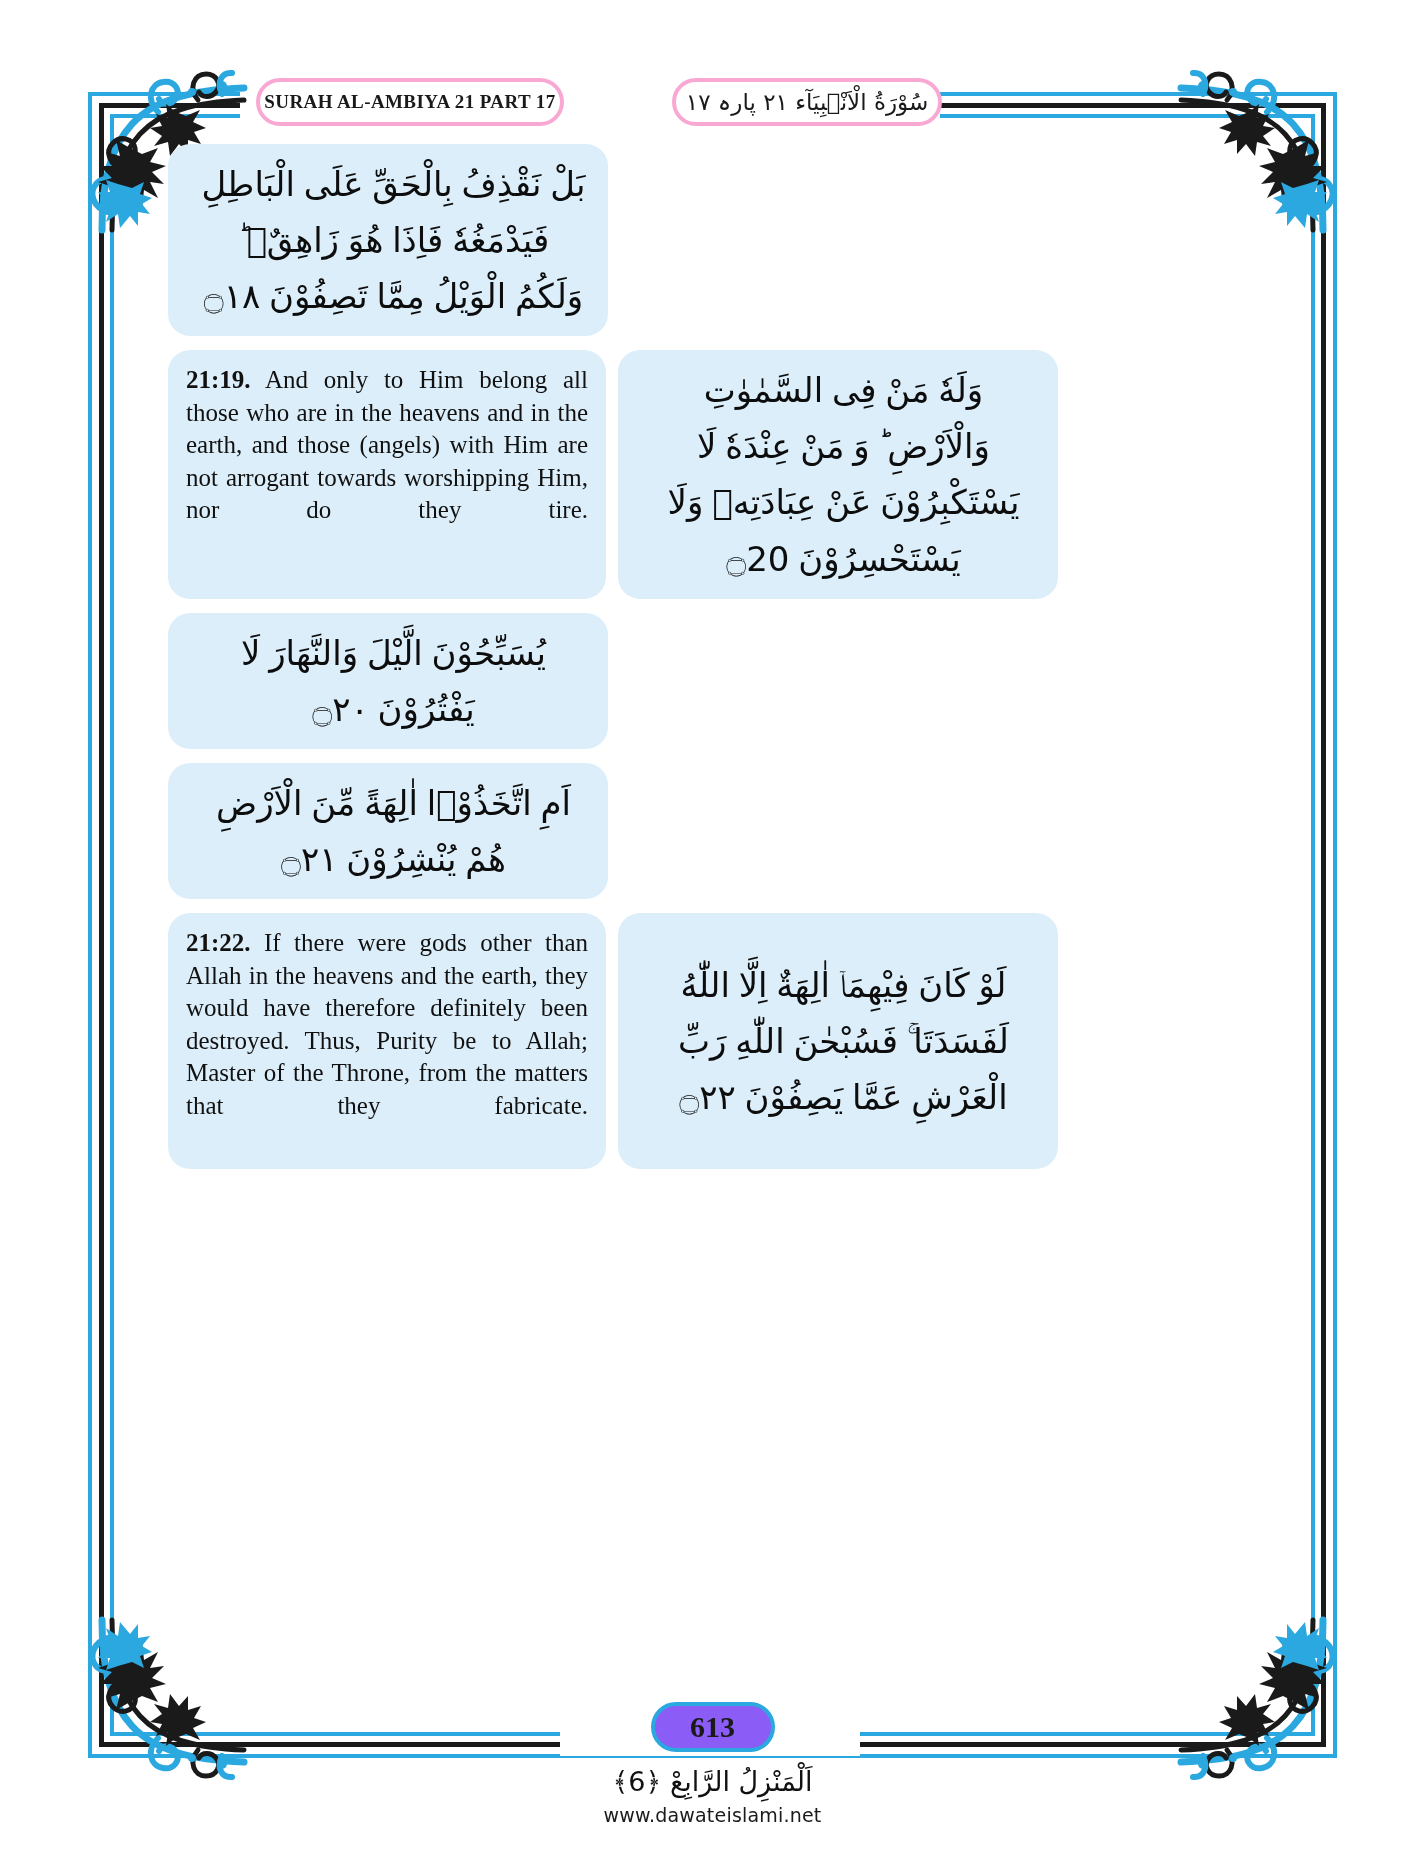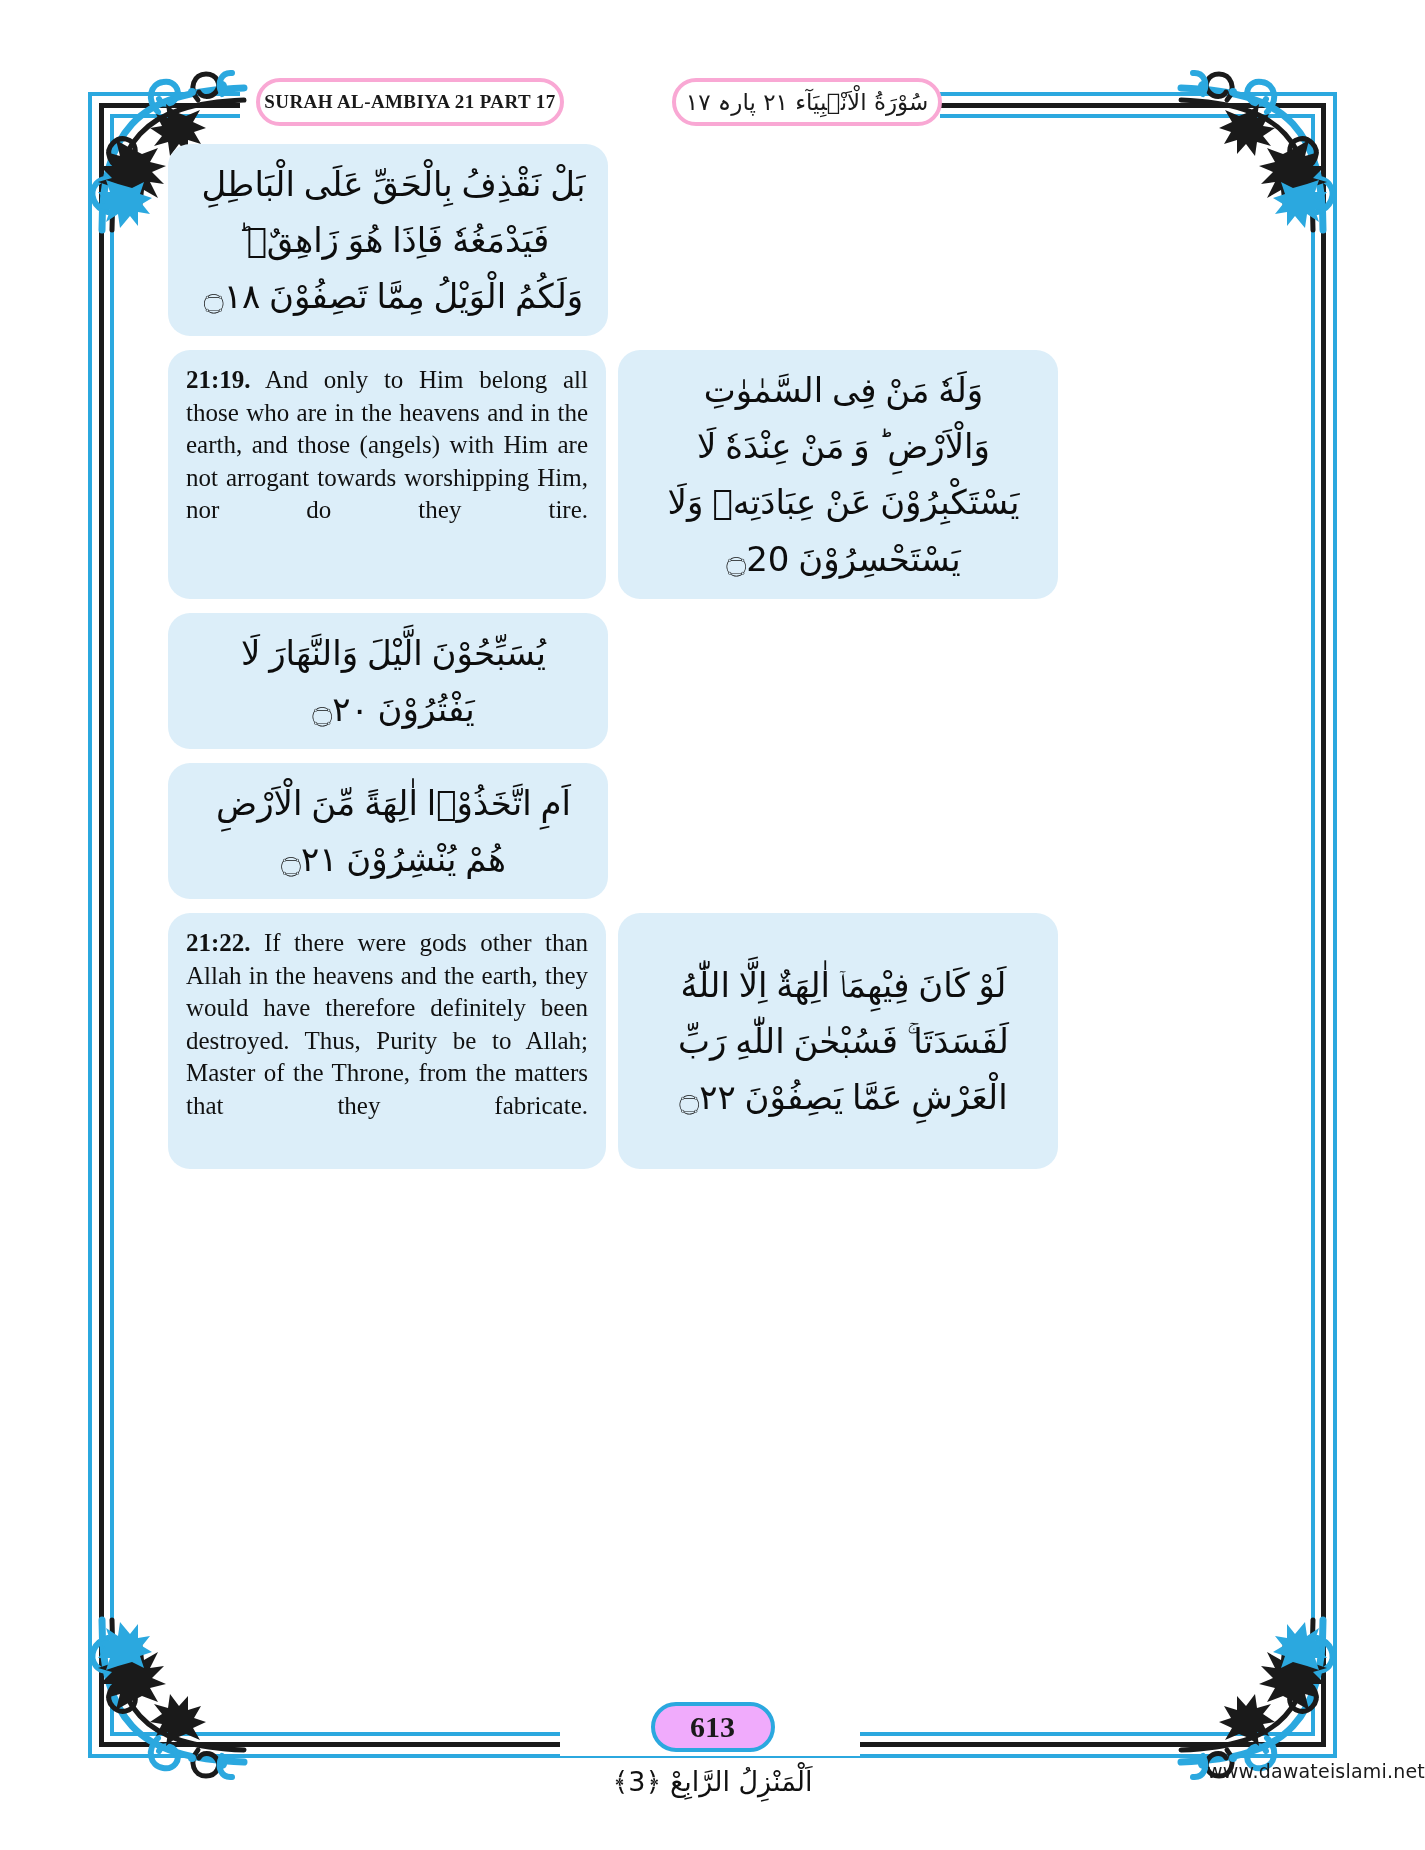"613" .footer-capsule { background: #f0abfc -> #8b5cf6 }
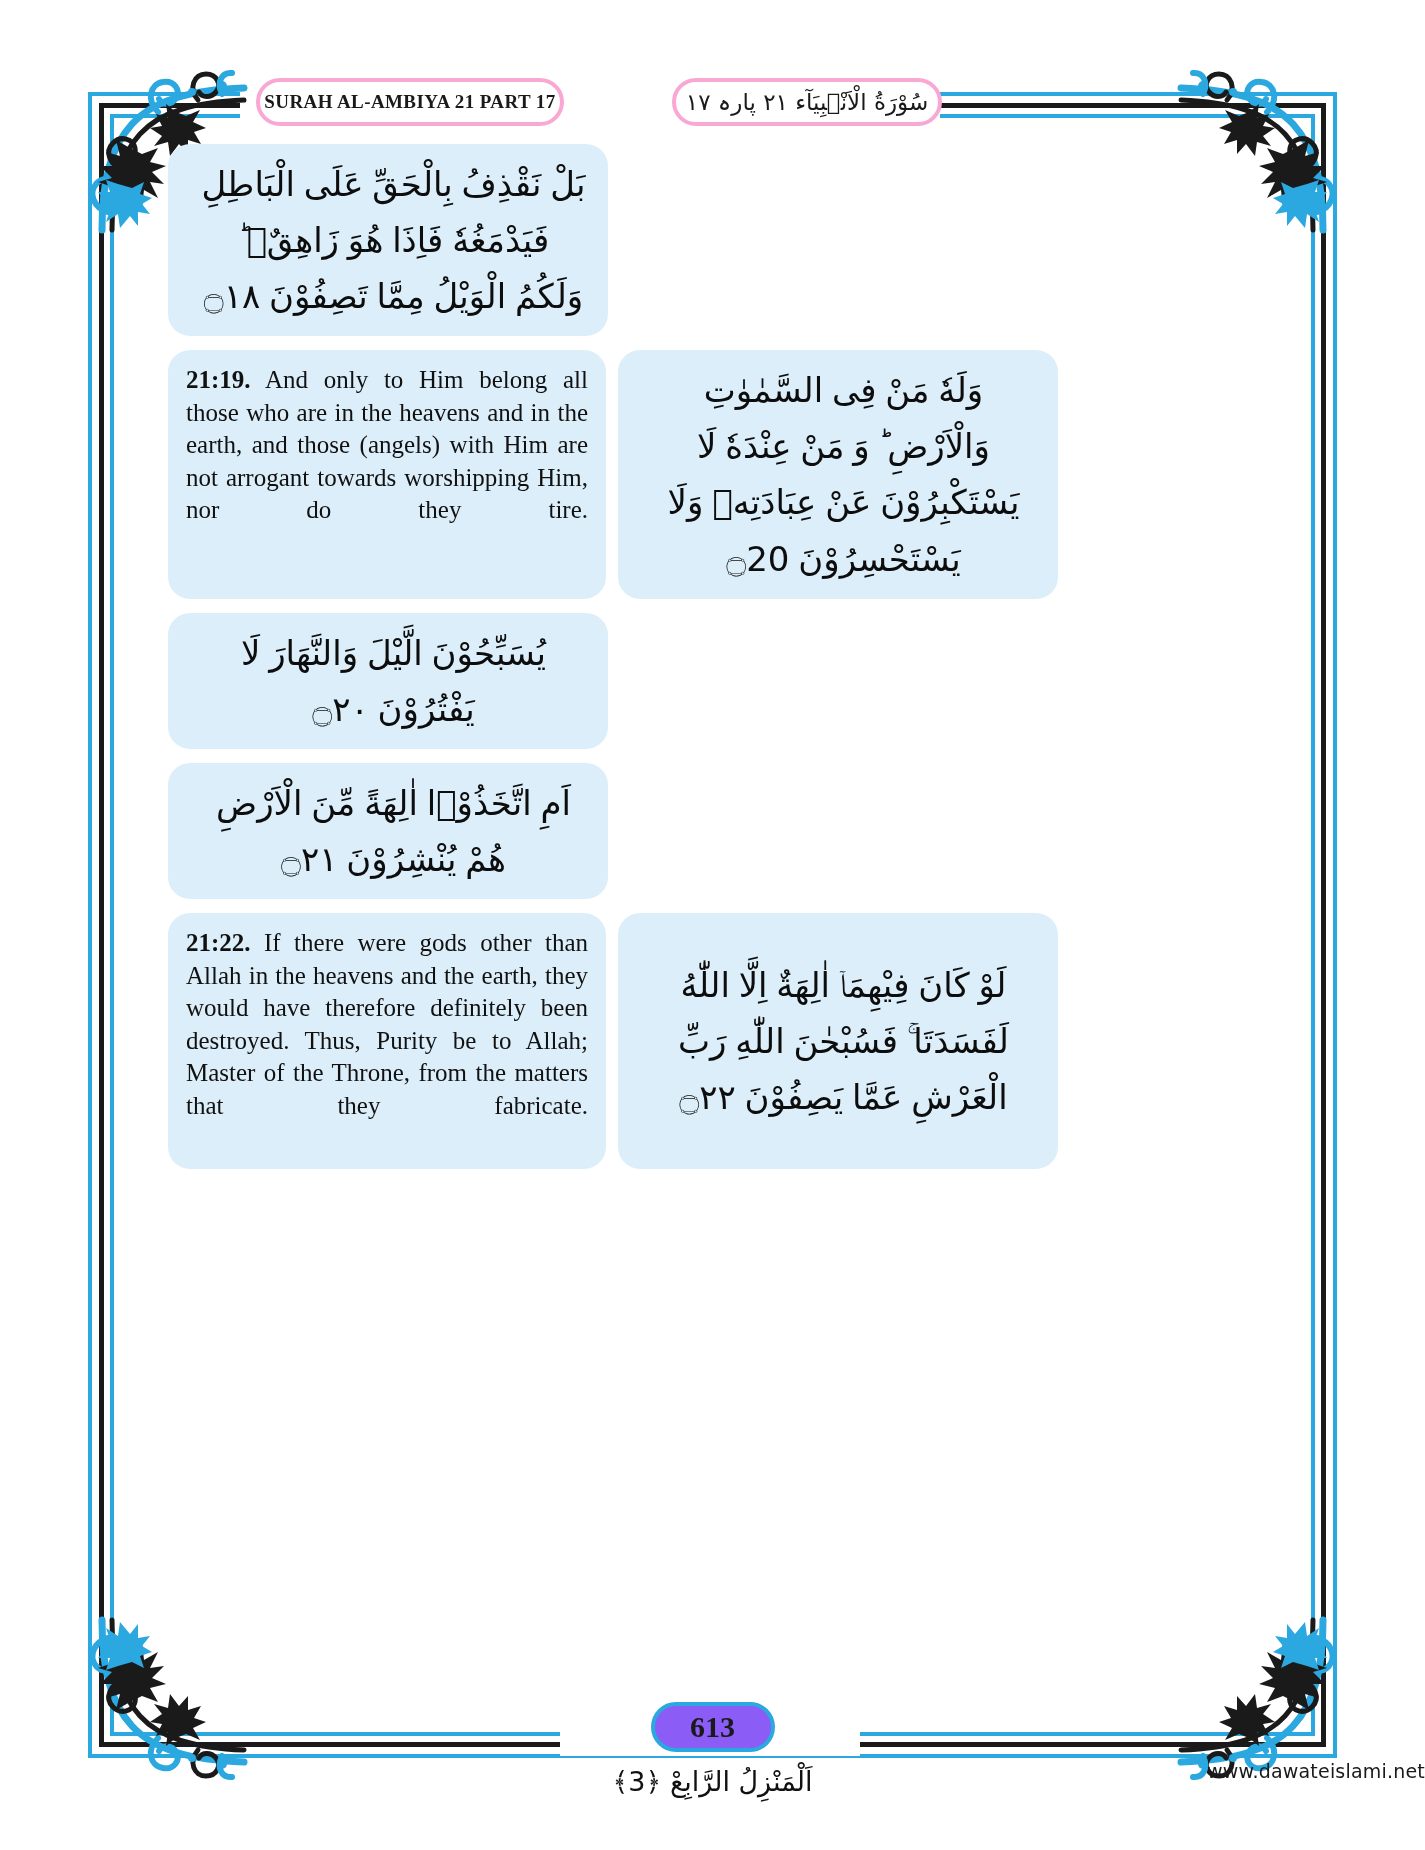"اَلْمَنْزِلُ الرَّابِعْ ﴿3﴾" div.footer-ar { text: 3 -> 6 }
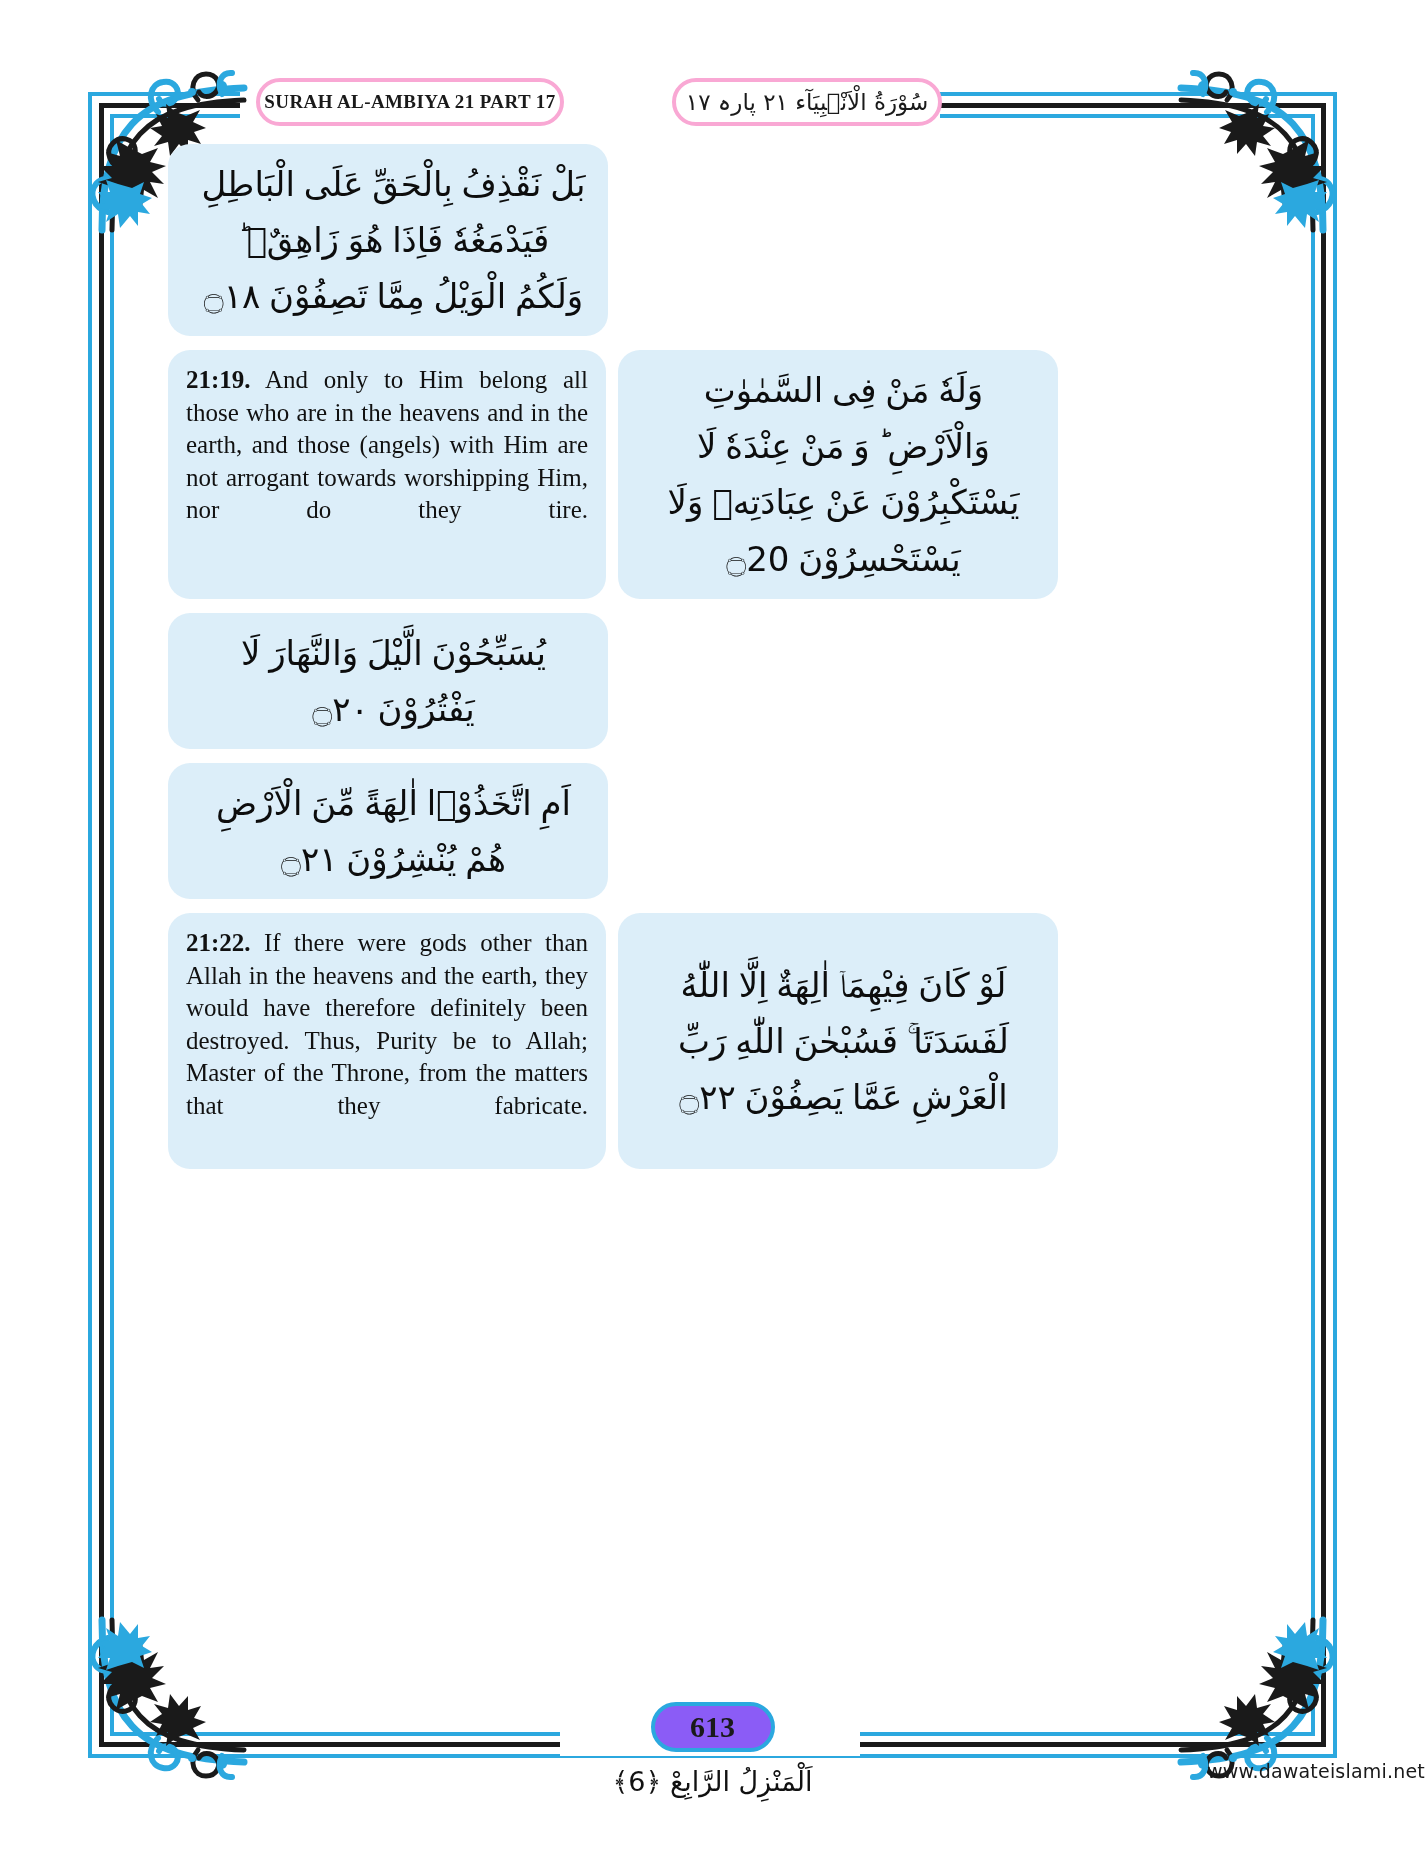"www.dawateislami.net" .footer-url { text-align: right -> center; top: 1760px -> 1804px }
